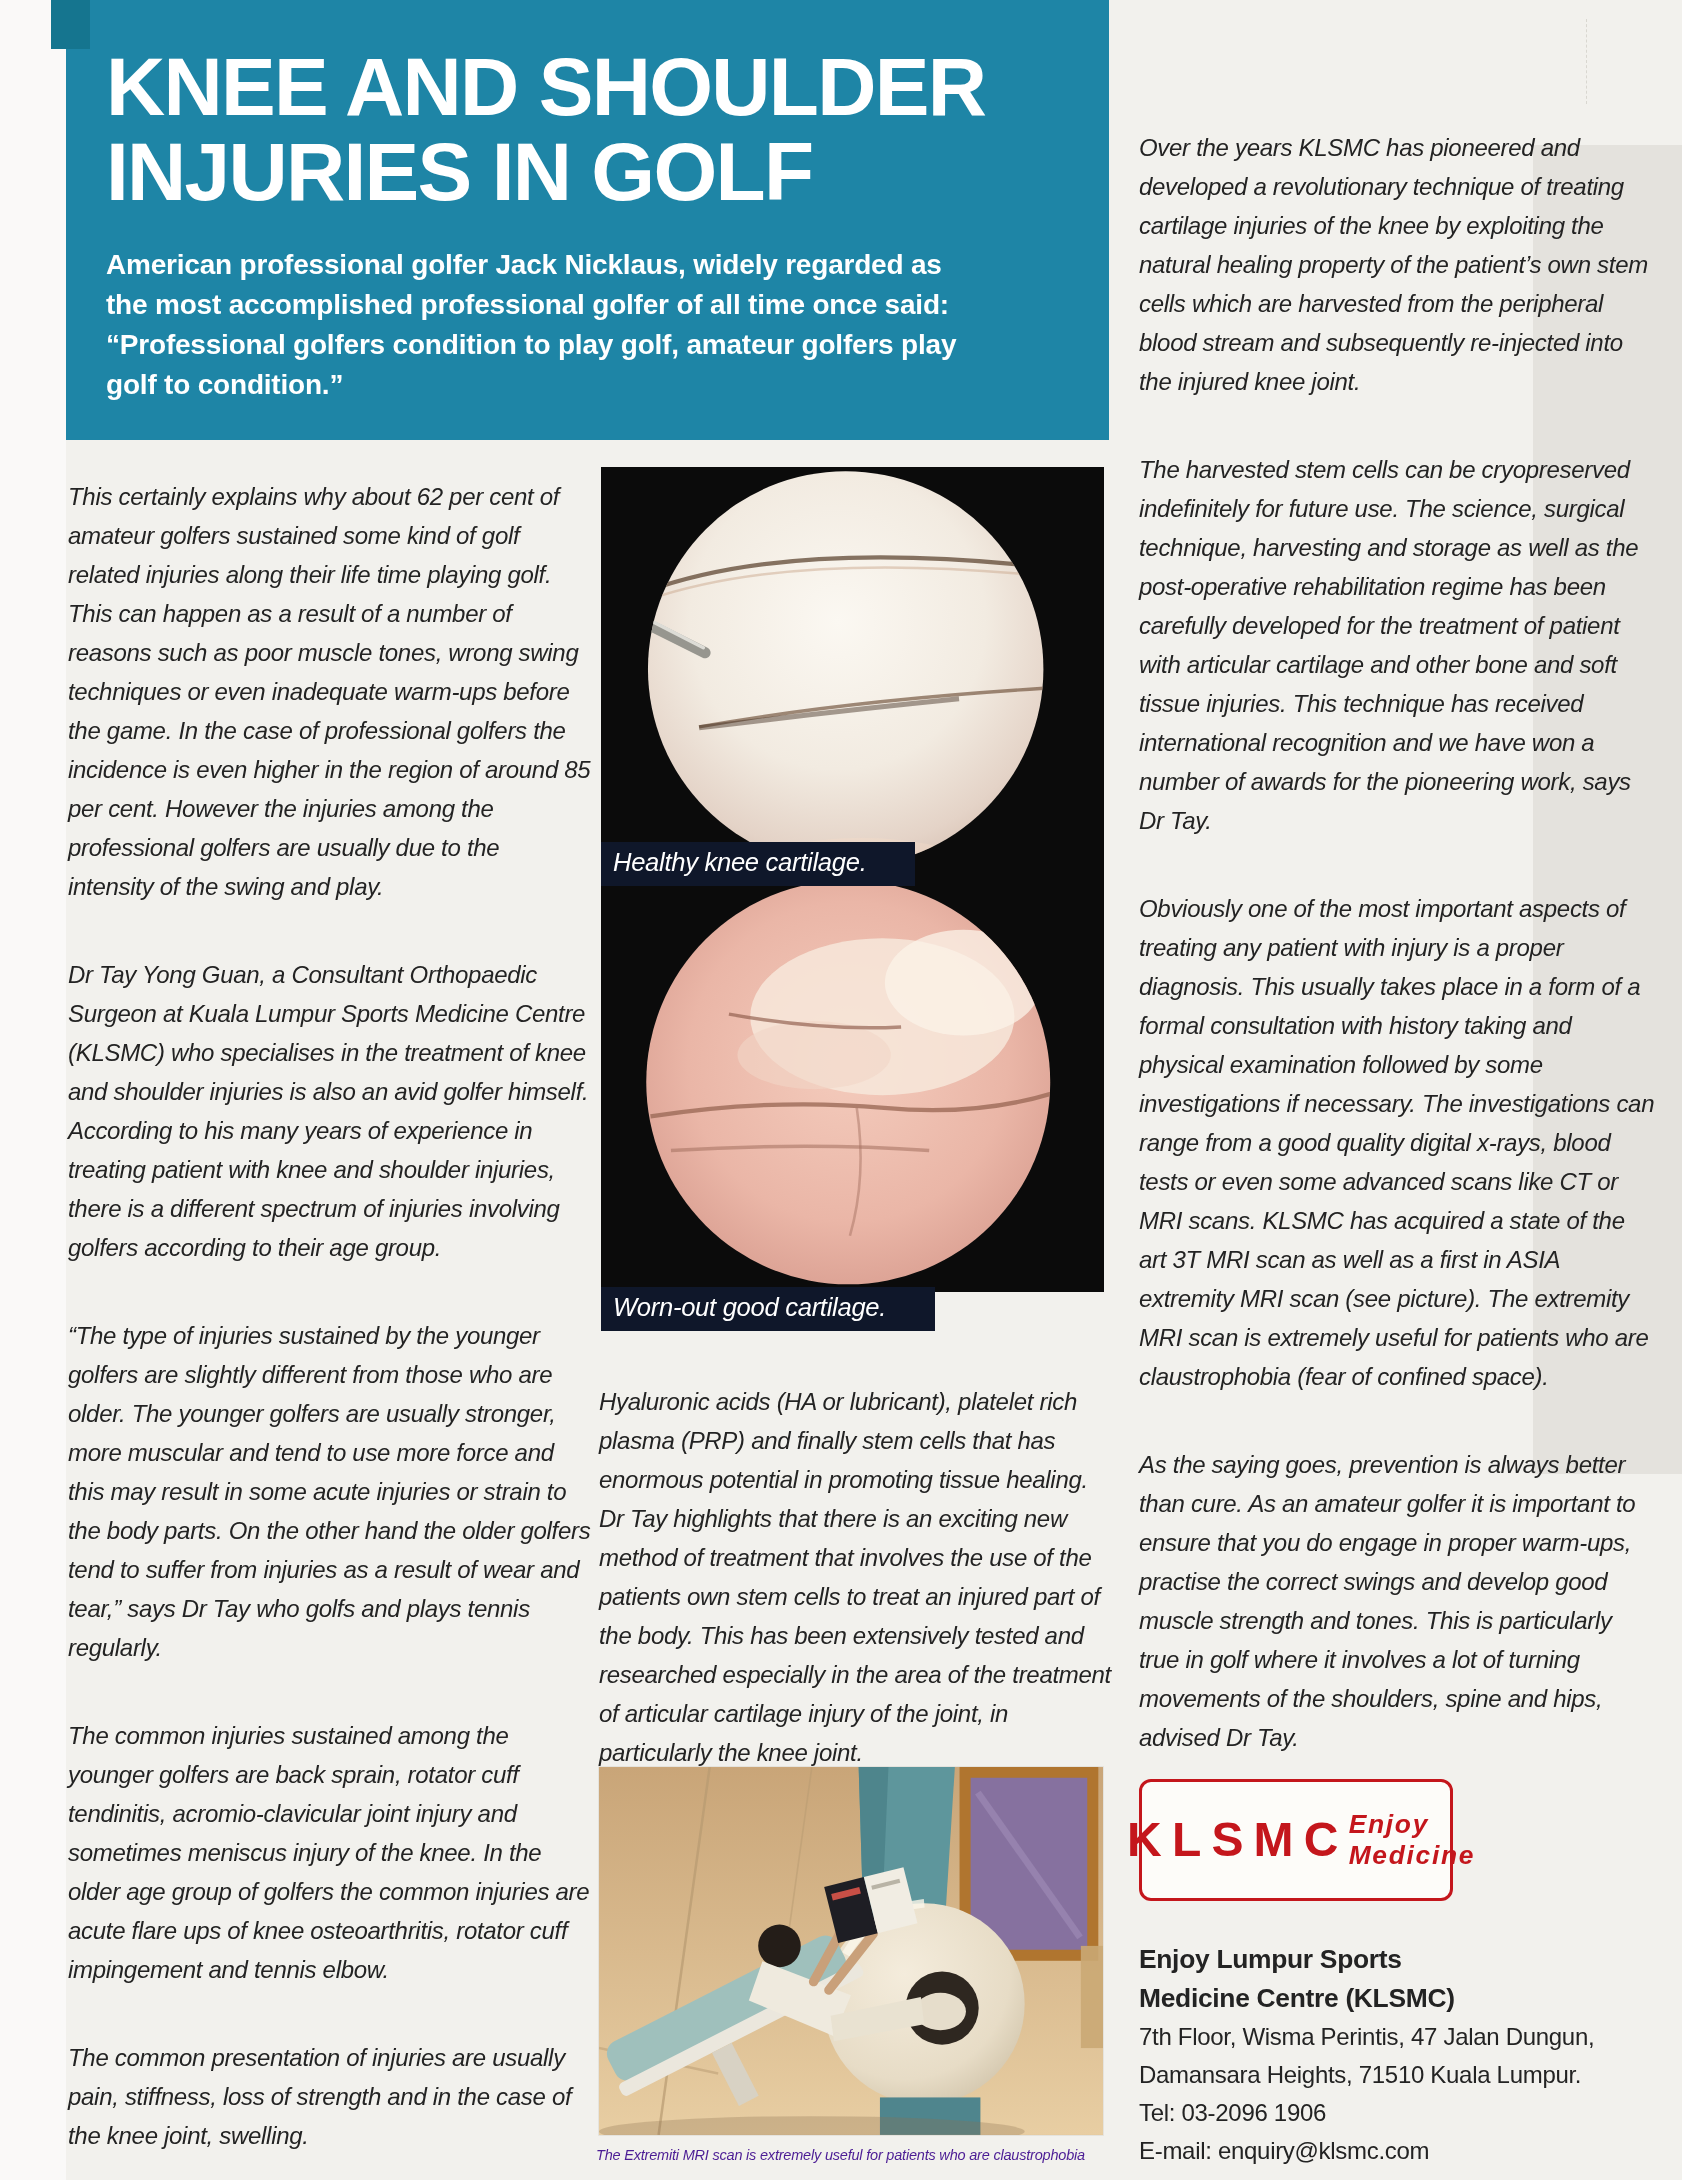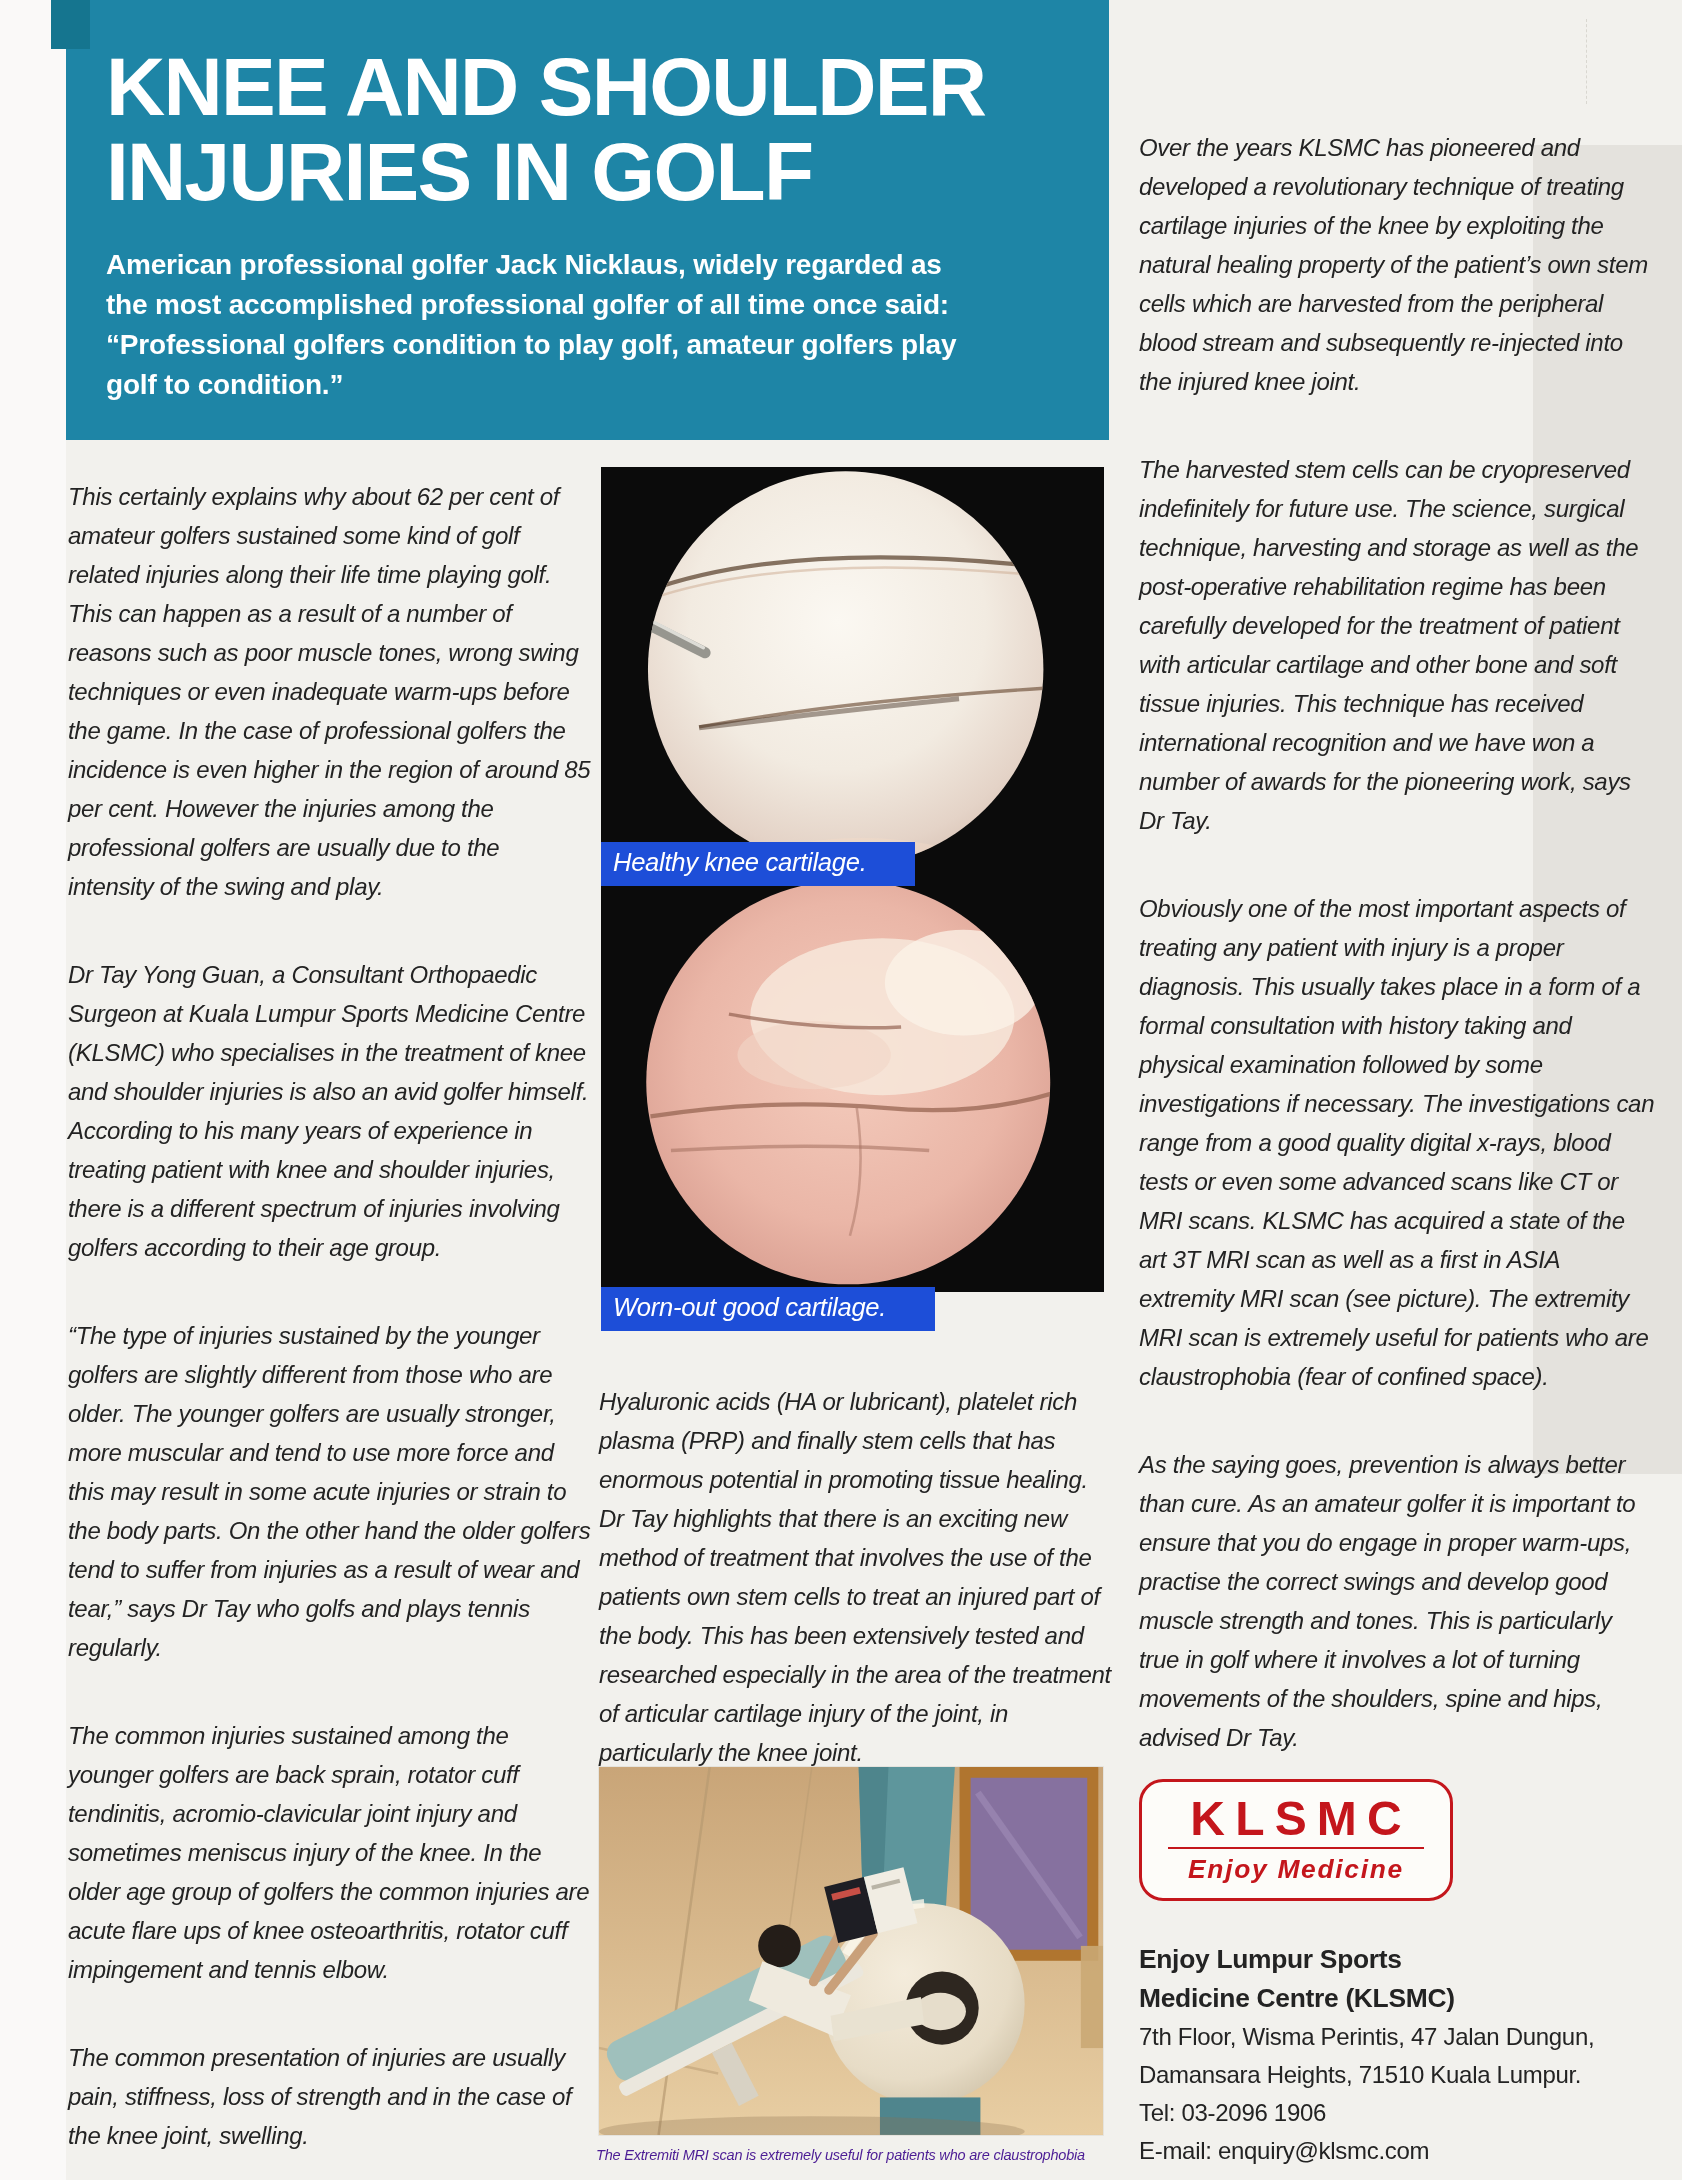"Healthy knee cartilage." .img-caption { background: #1d4ed8 -> #0f172a }
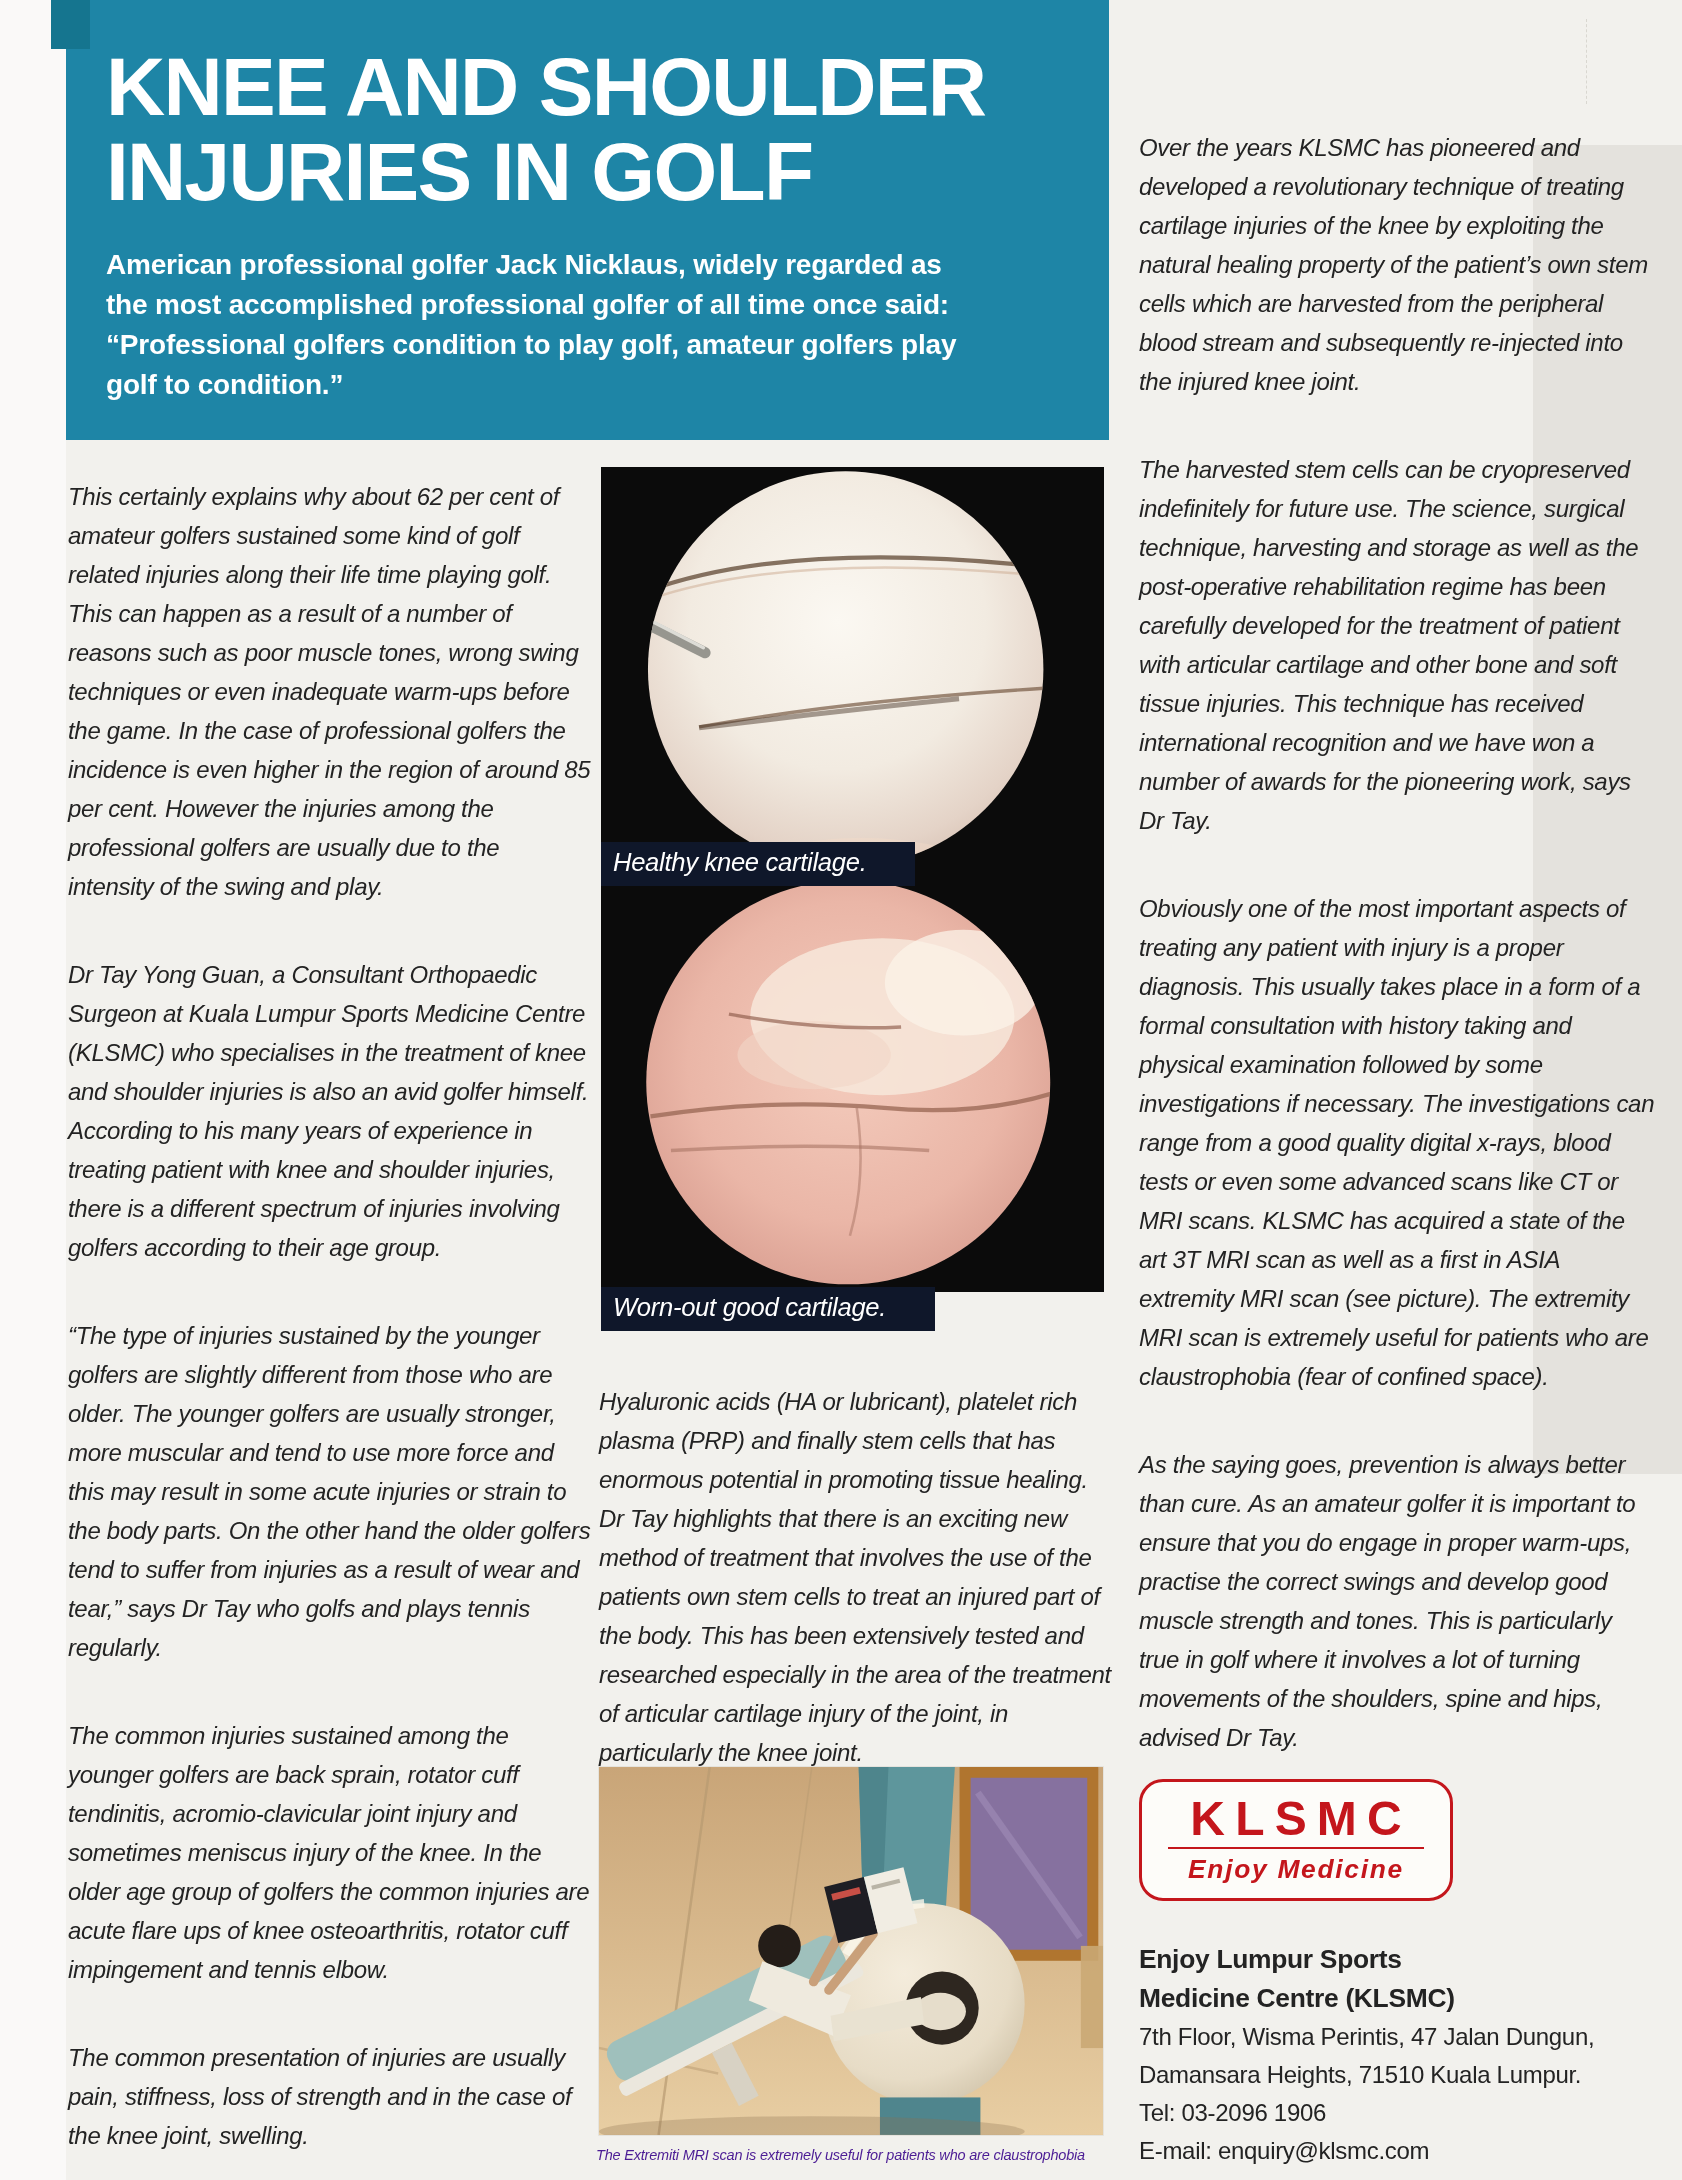"KLSMC" .logo-box { border-radius: 24px -> 12px; flex-direction: column -> row }
